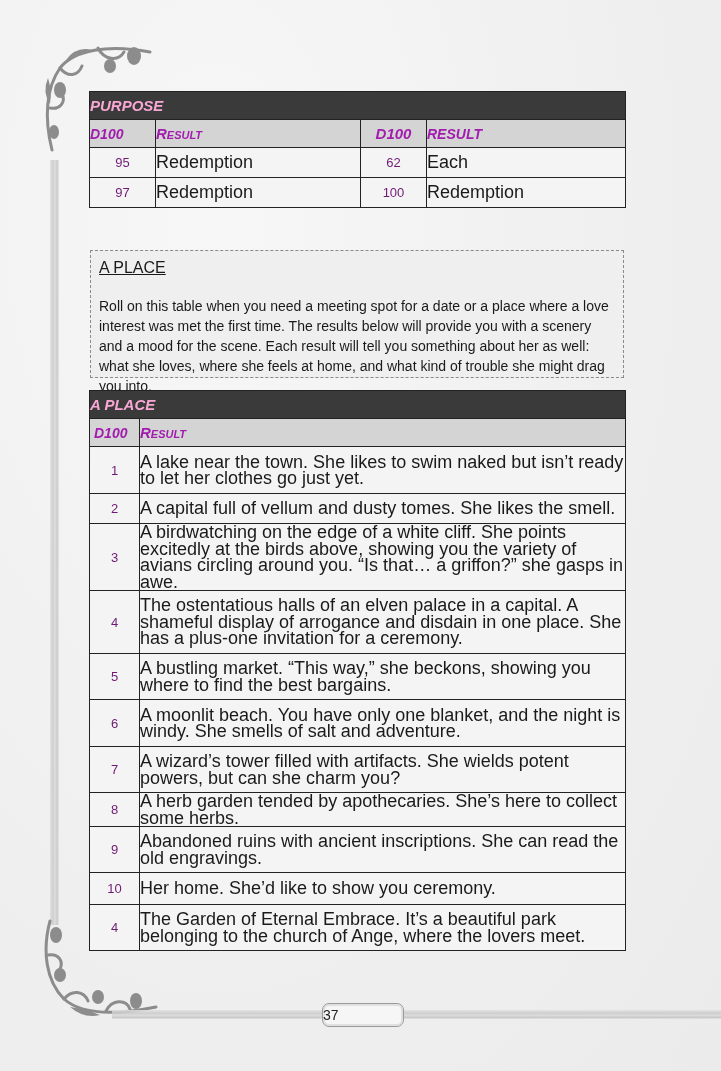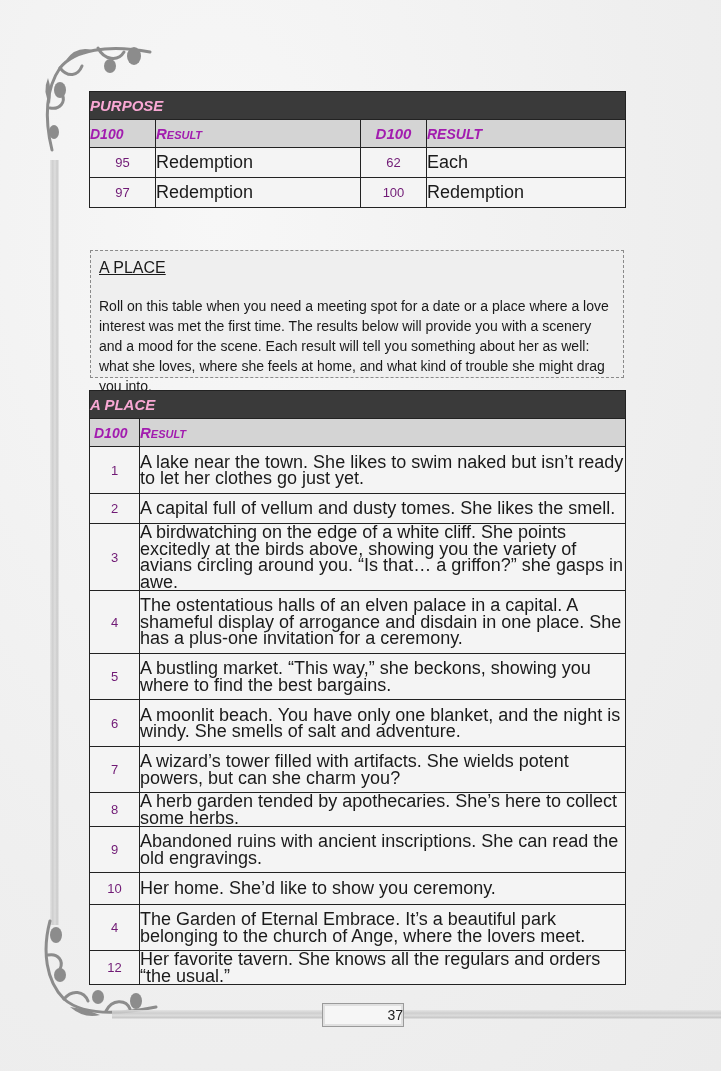"12" tr.data { html: <tr> <td>12</td> <td>Her favorite tavern. She knows all the regulars and orders “the usual.”</td> </tr> -> none }
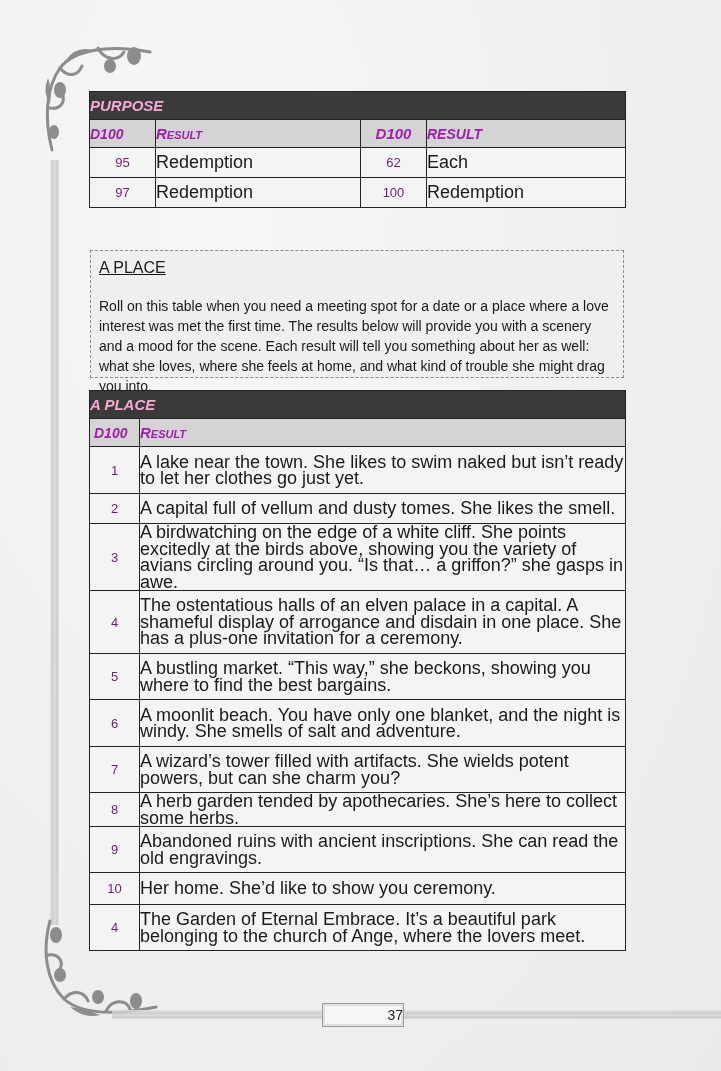"37" .page-num { border-radius: 0 -> 7px; text-align: right -> left }
